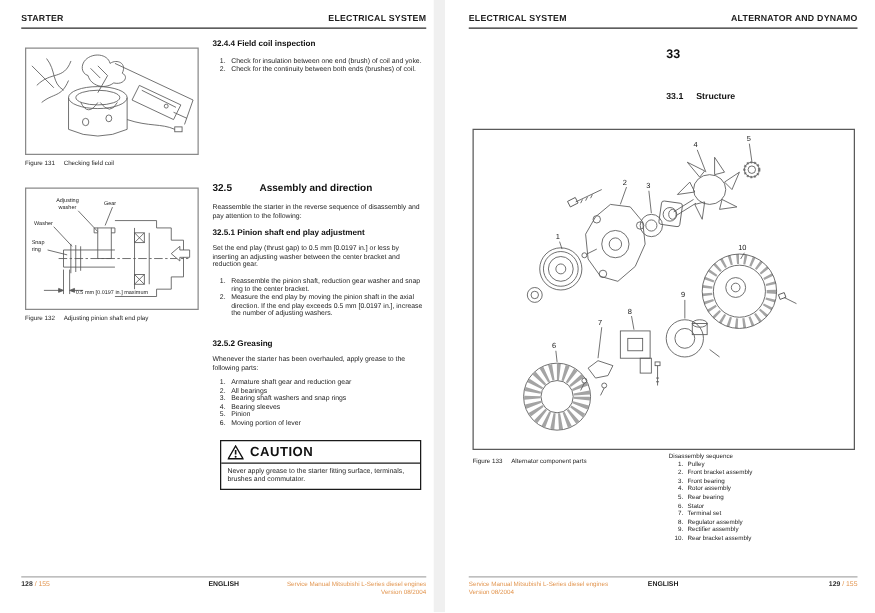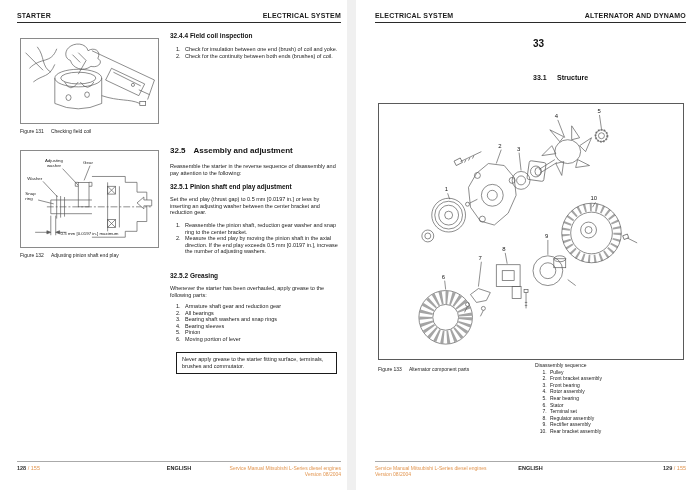"32.5" .h-main .sec-num { margin-right: 8px -> 22px }
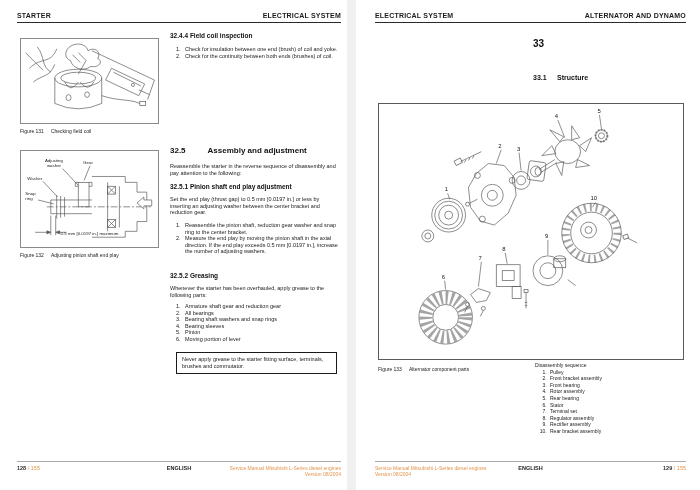"Assembly and adjustment" span { text: adjustment -> direction }
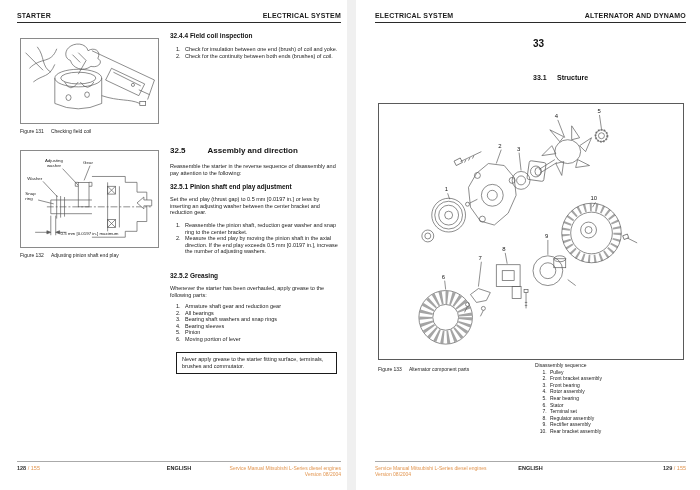"CAUTION" div.caution-head { html: none -> <div> <svg> <polygon></polygon> <line></line> <circle></circle> </svg> <span>CAUTION</span> </div> }
